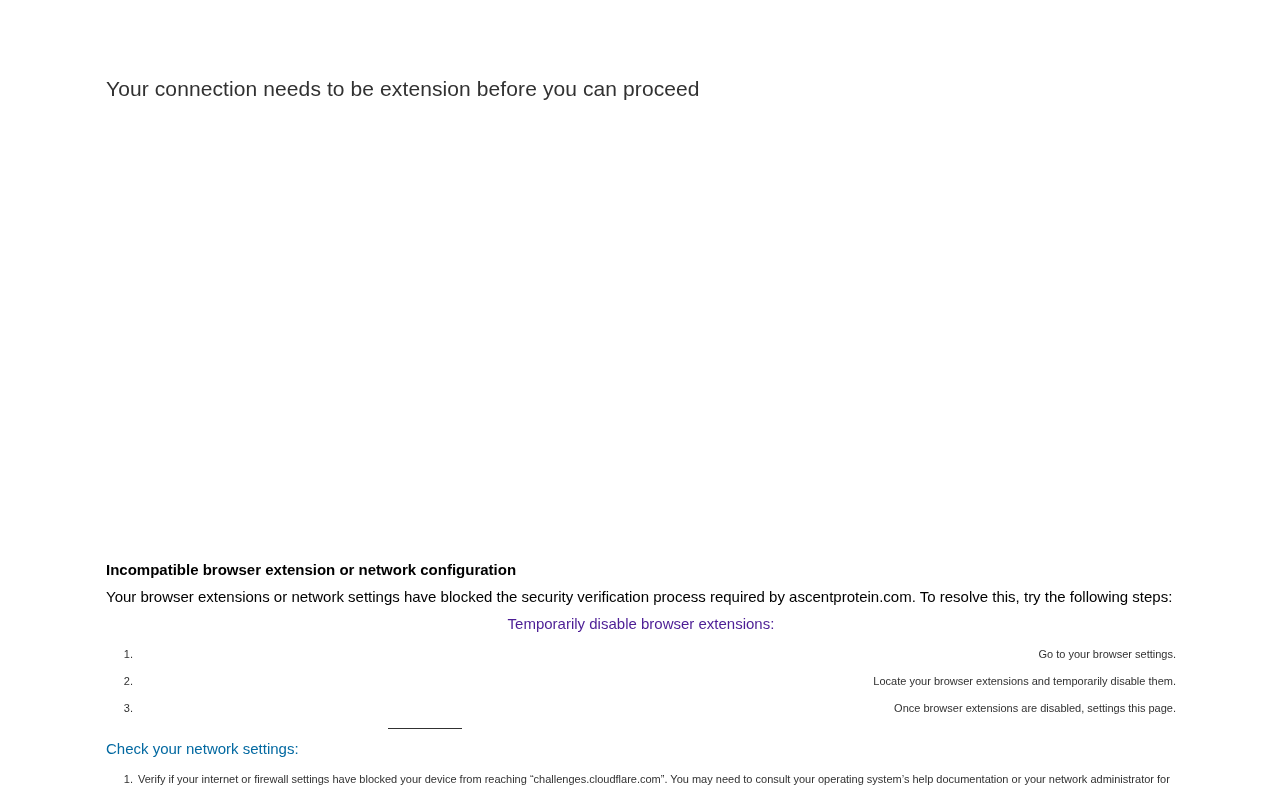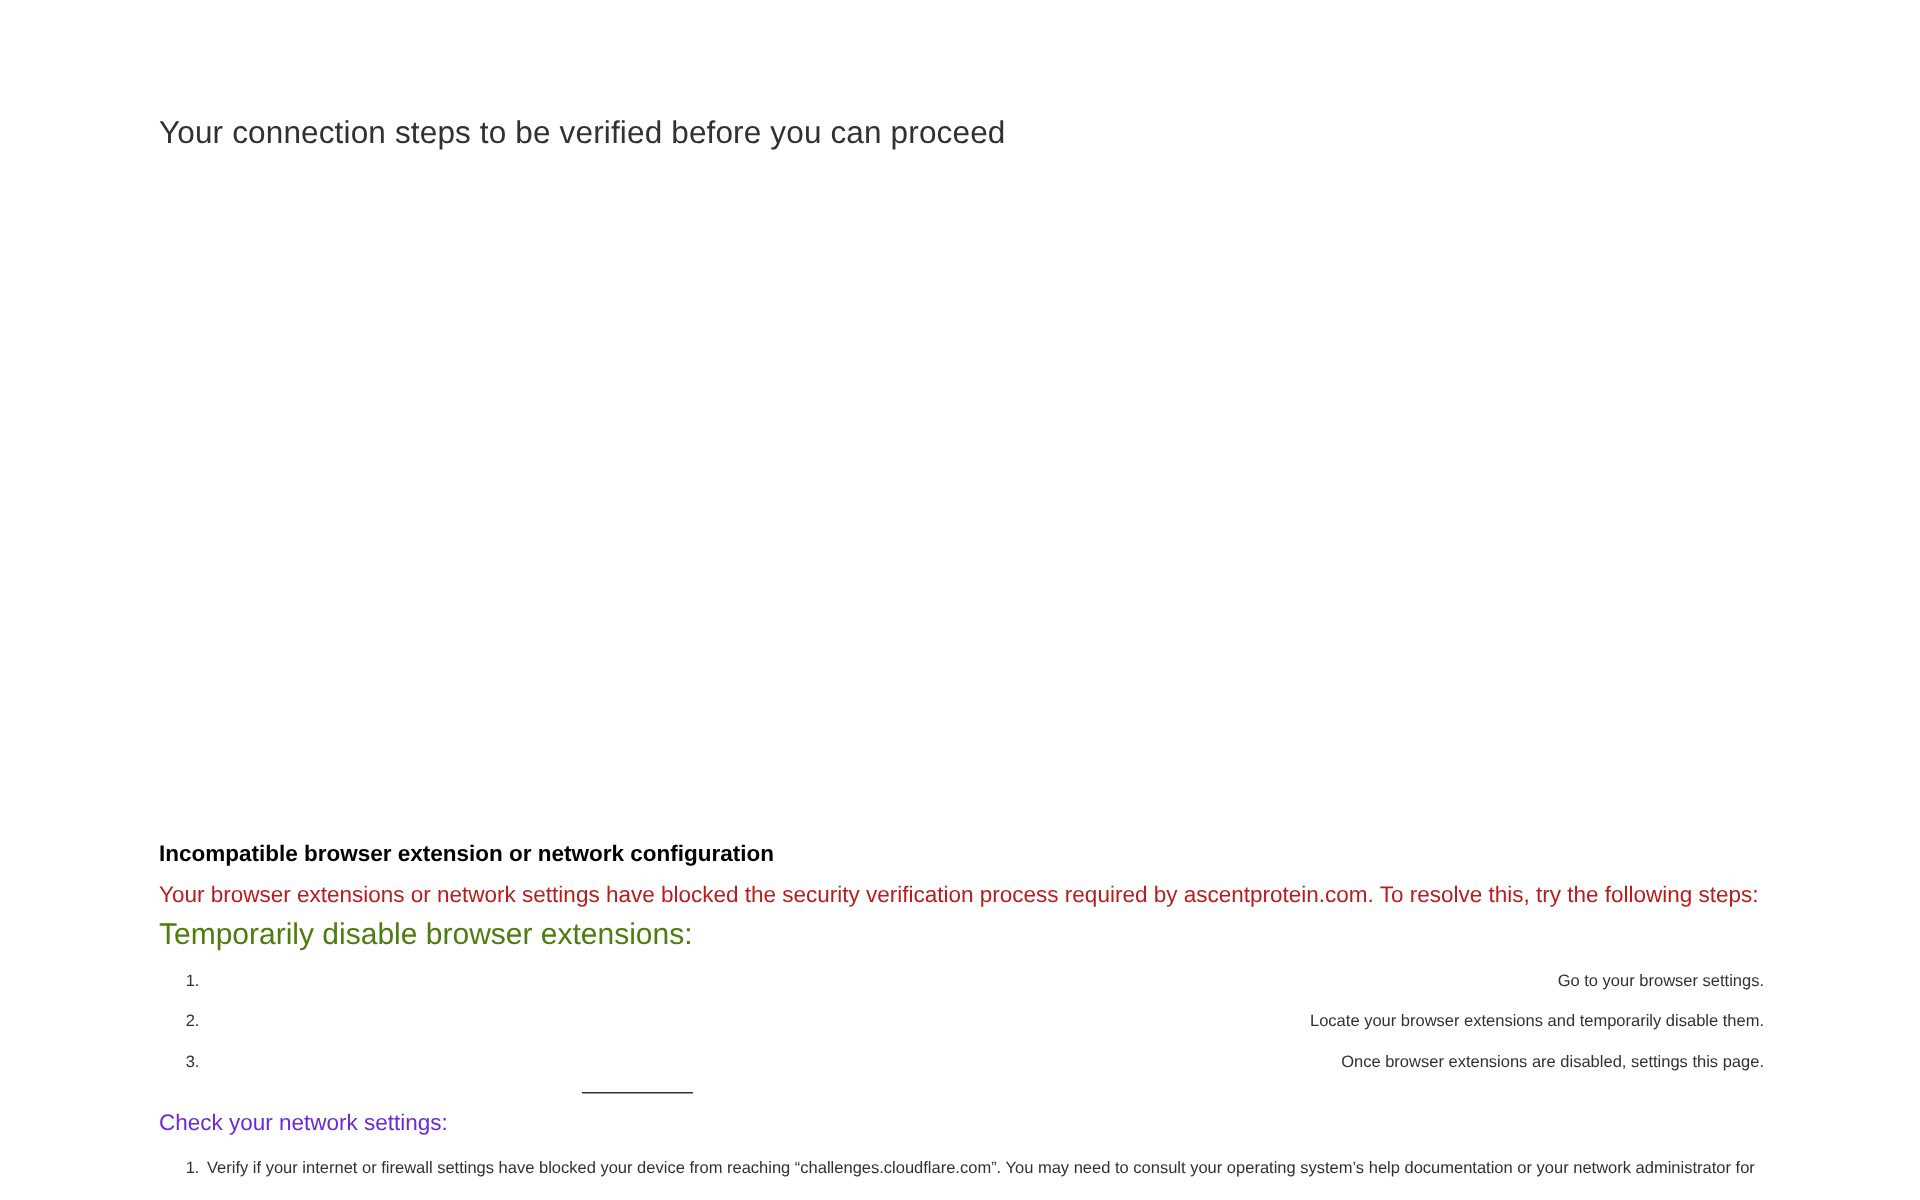"Your connection steps to be" div.headline { text: steps to be verified -> needs to be extension }
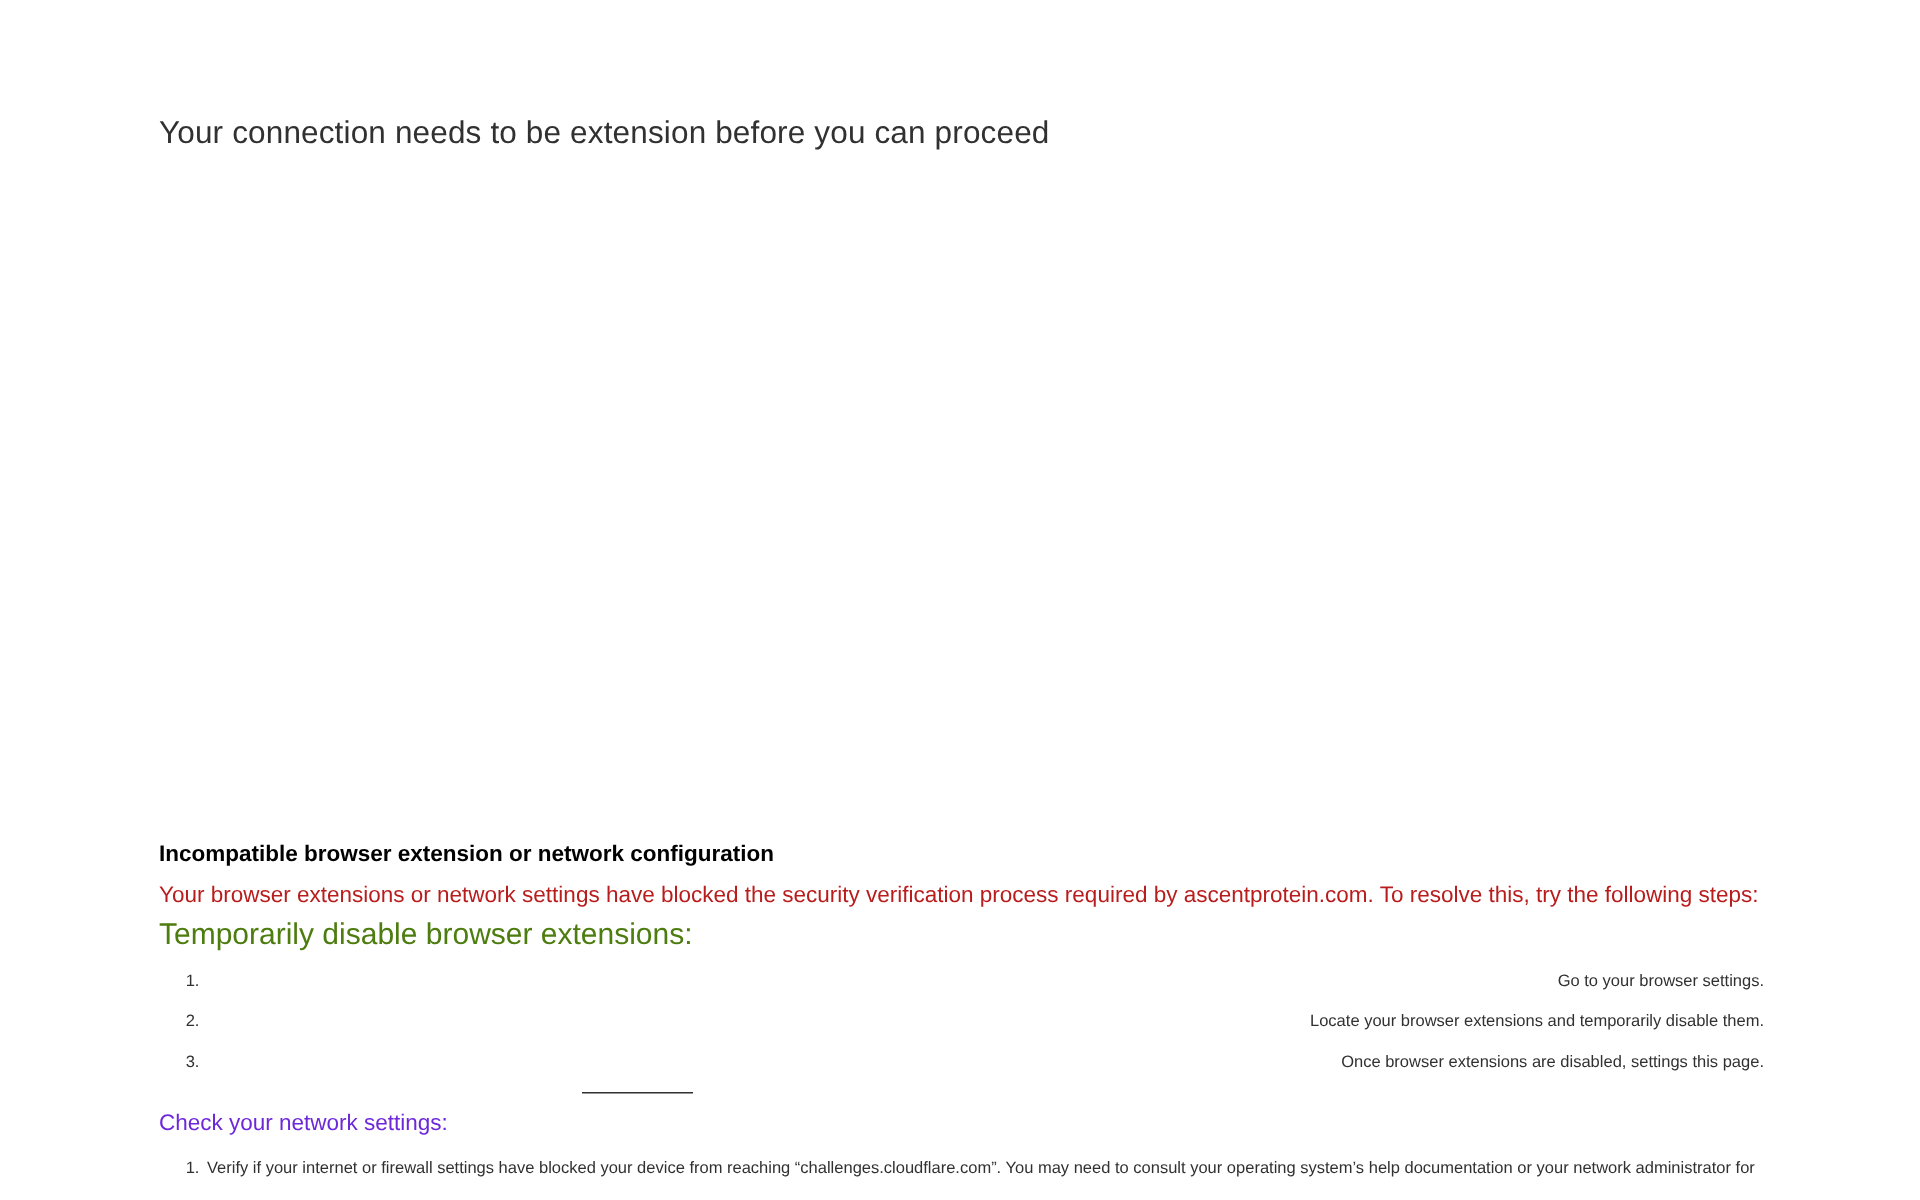"Your browser extensions or network" .details-body { color: #b91c1c -> #000000 }
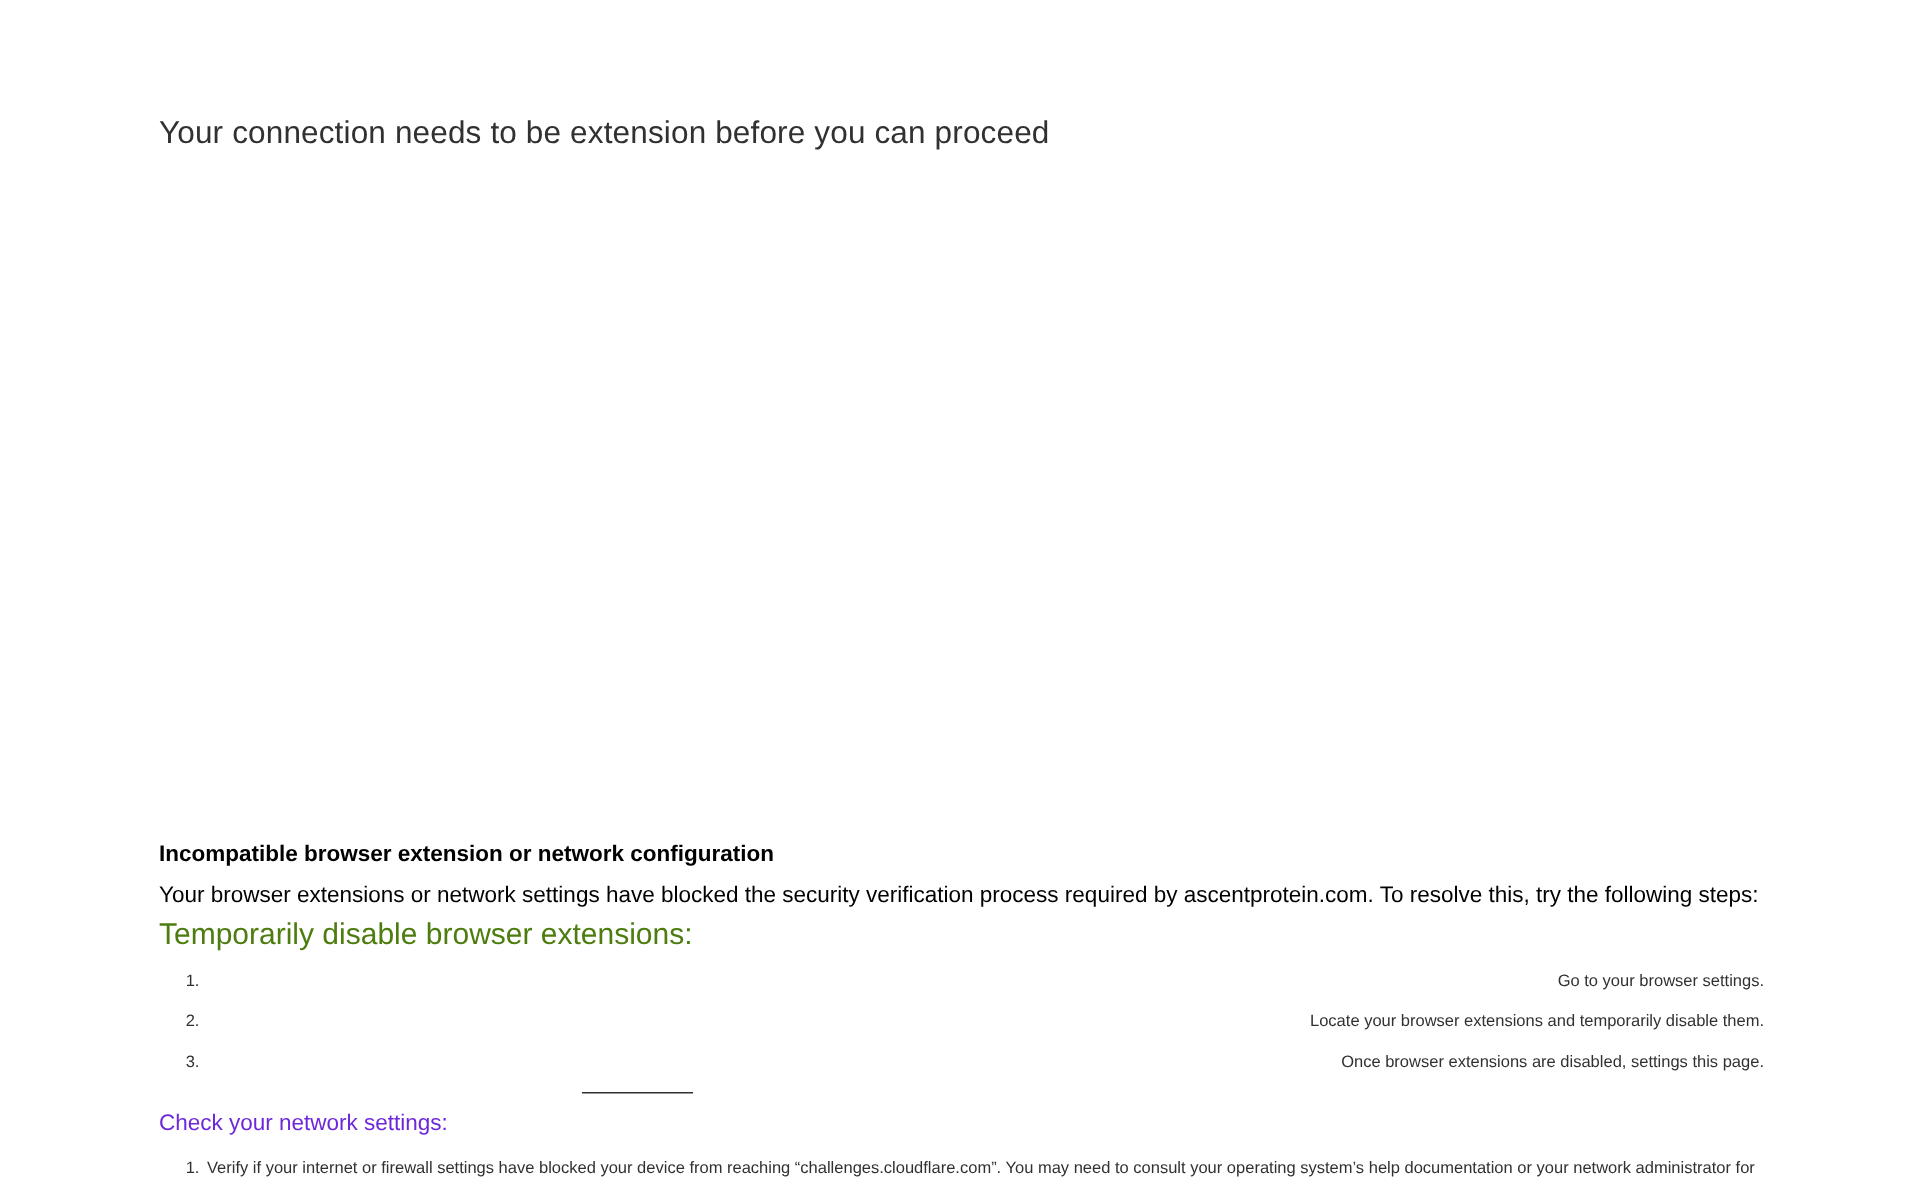"Temporarily disable browser extensions:" .sub-head { color: #4d7c0f -> #4c1d95; font-size: 20px -> 15px; text-align: none -> center }
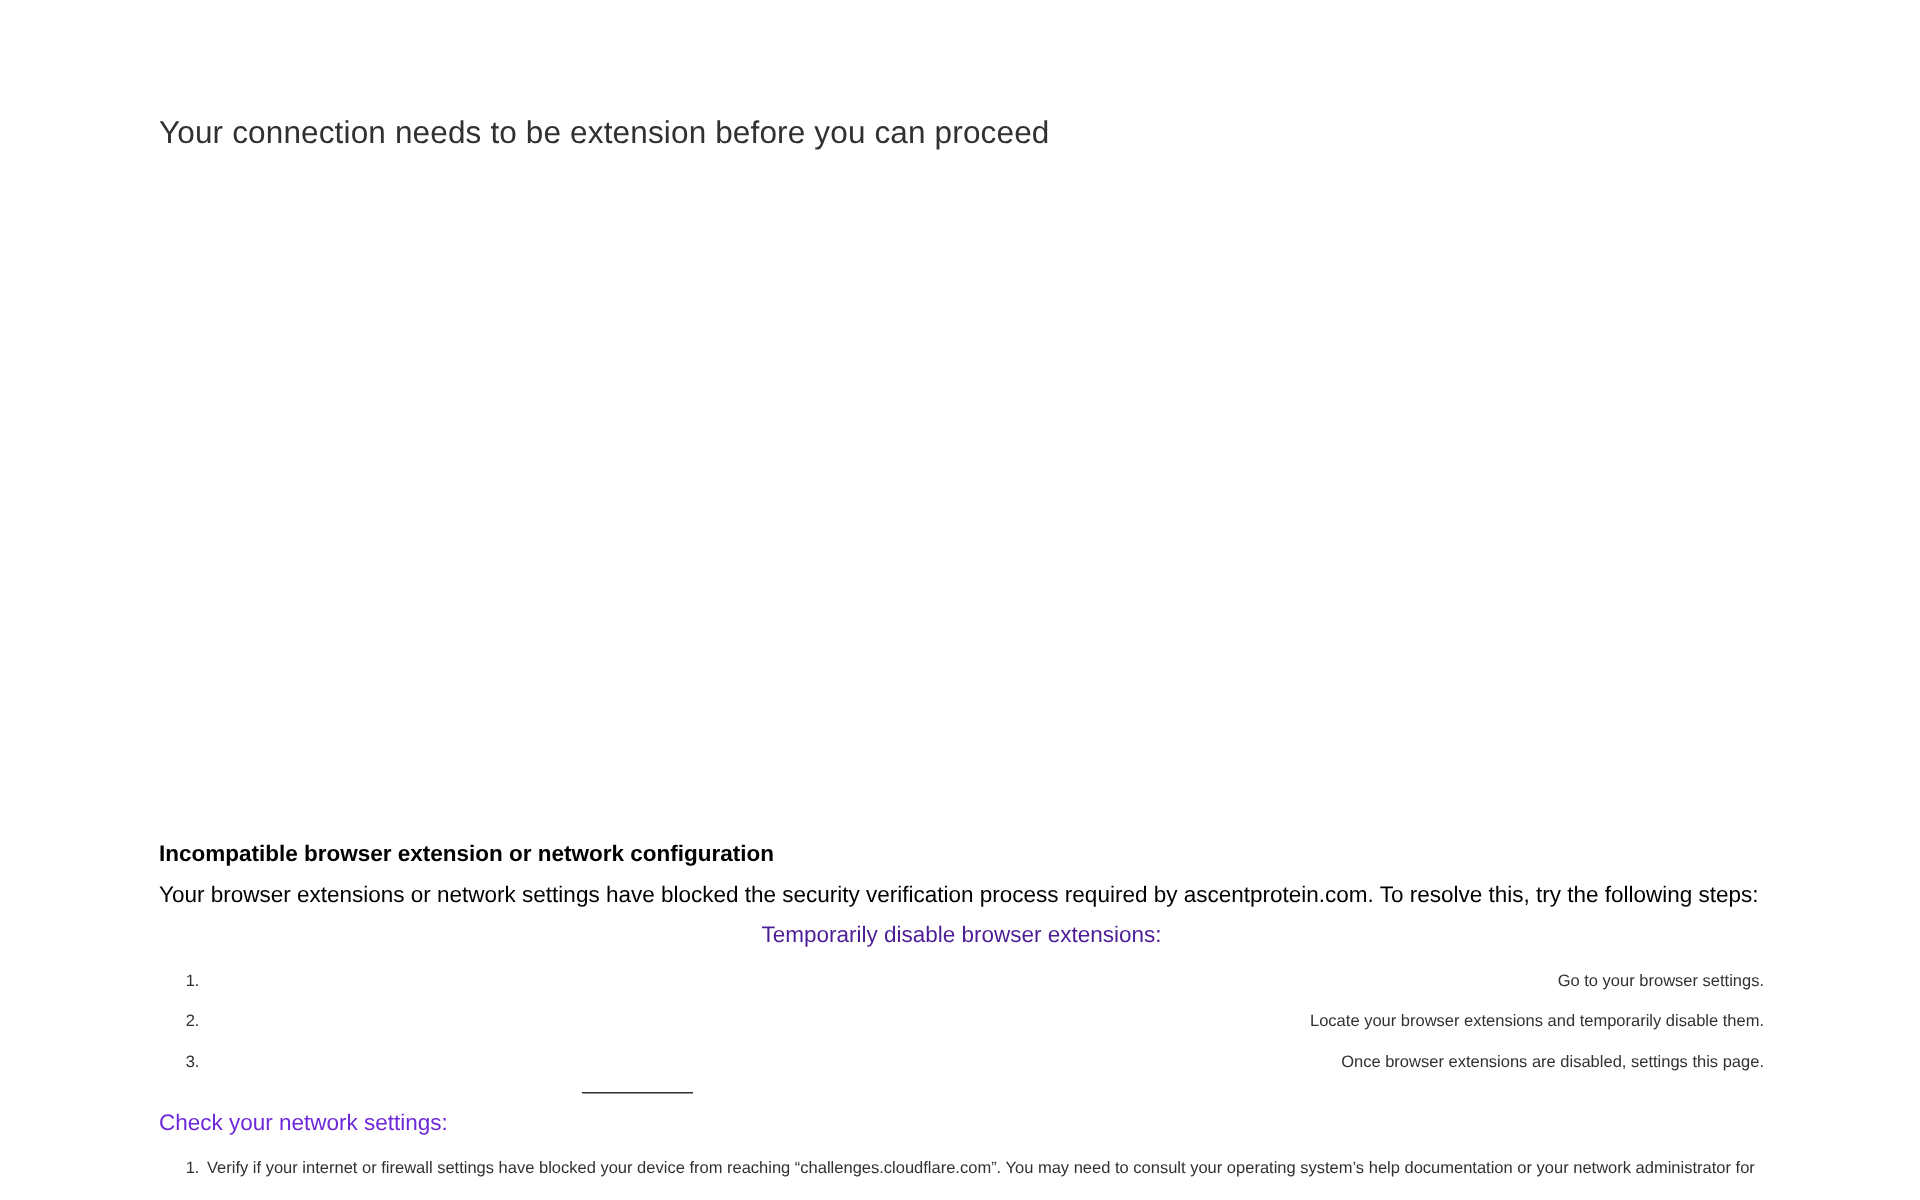"Check your network settings:" .sub-head-2 { color: #6d28d9 -> #0369a1 }
